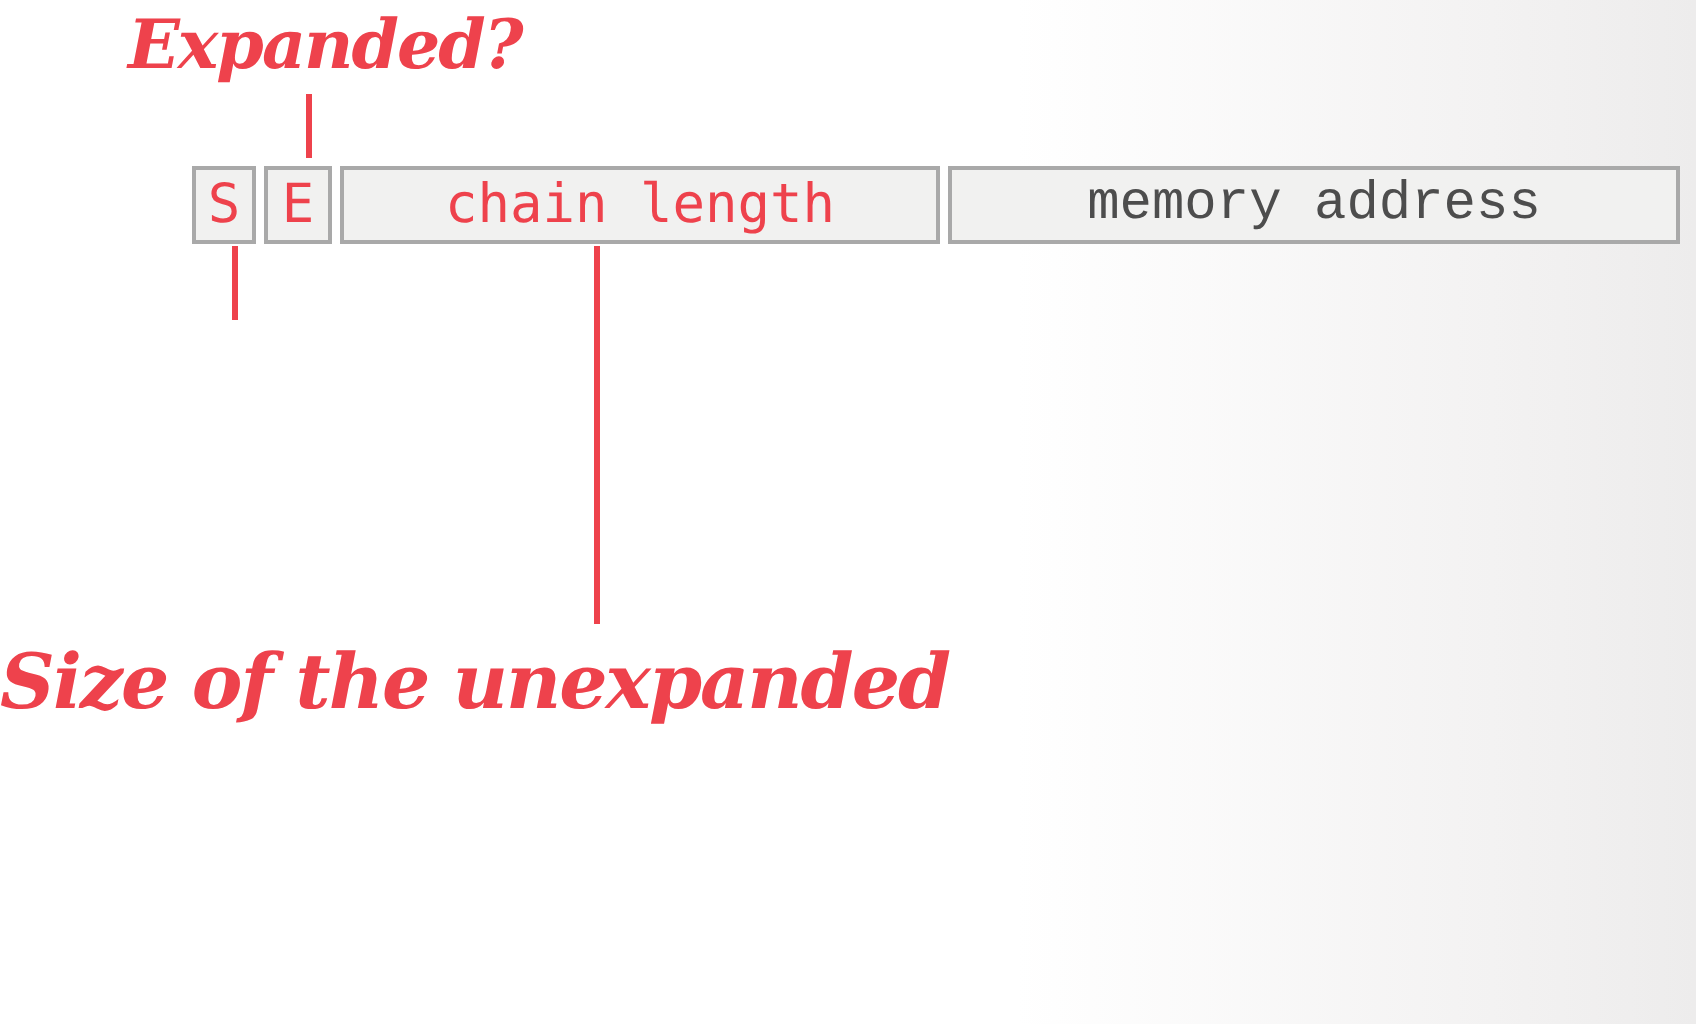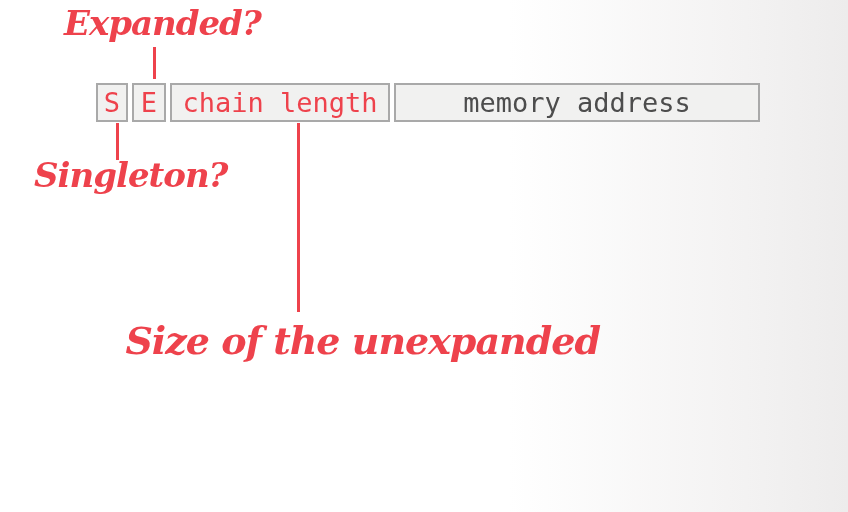"chain length" .cell-chain { width: 220px -> 300px }
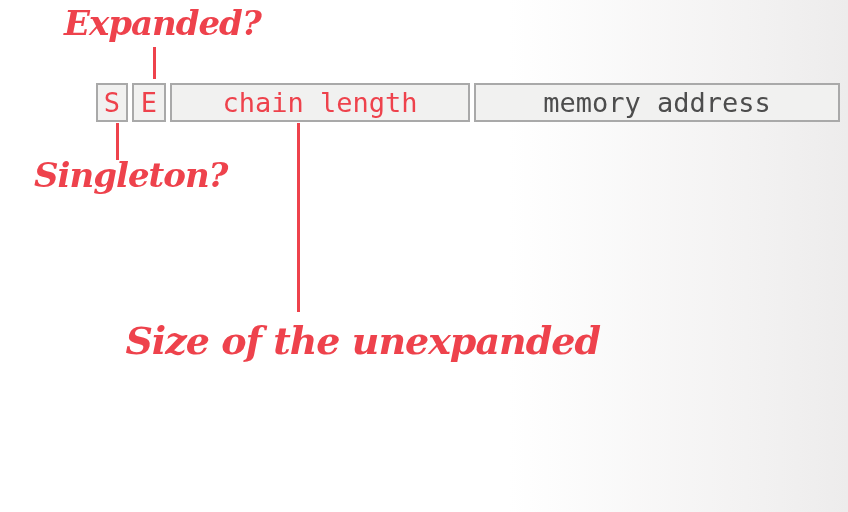"memory address" .cell-memory { font-family: none -> Liberation Mono, monospace }
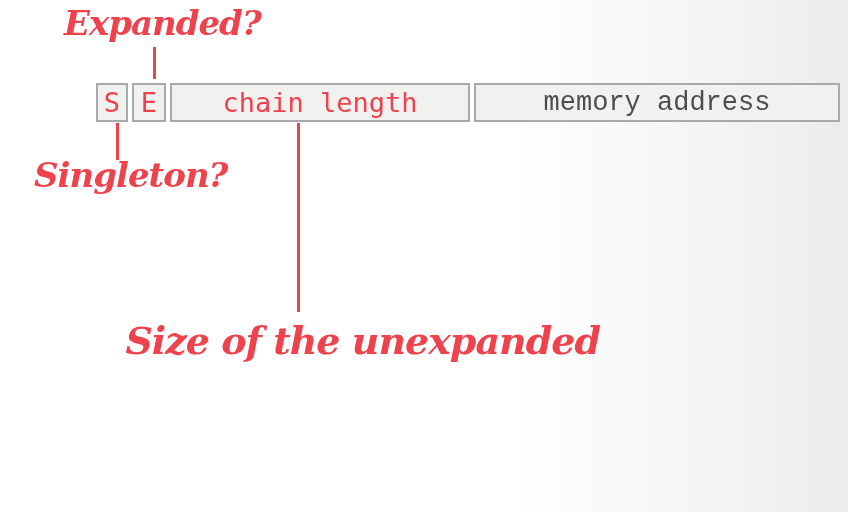"Singleton?" div.serif-label { html: <div>Singleton?</div> -> none }
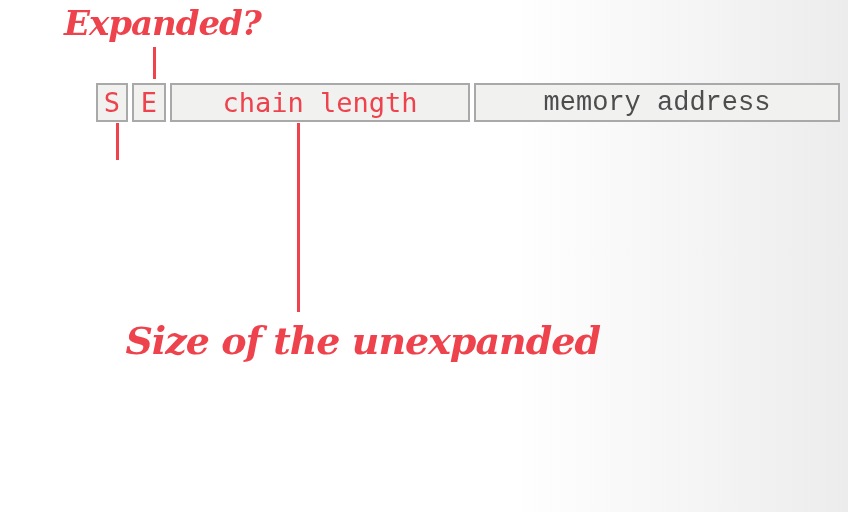"Size of the unexpanded" .serif-note { text-align: right -> left }
